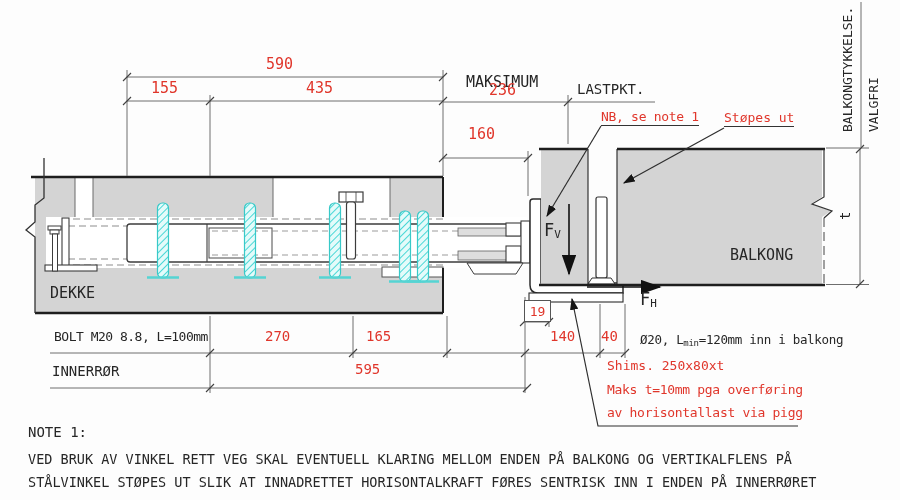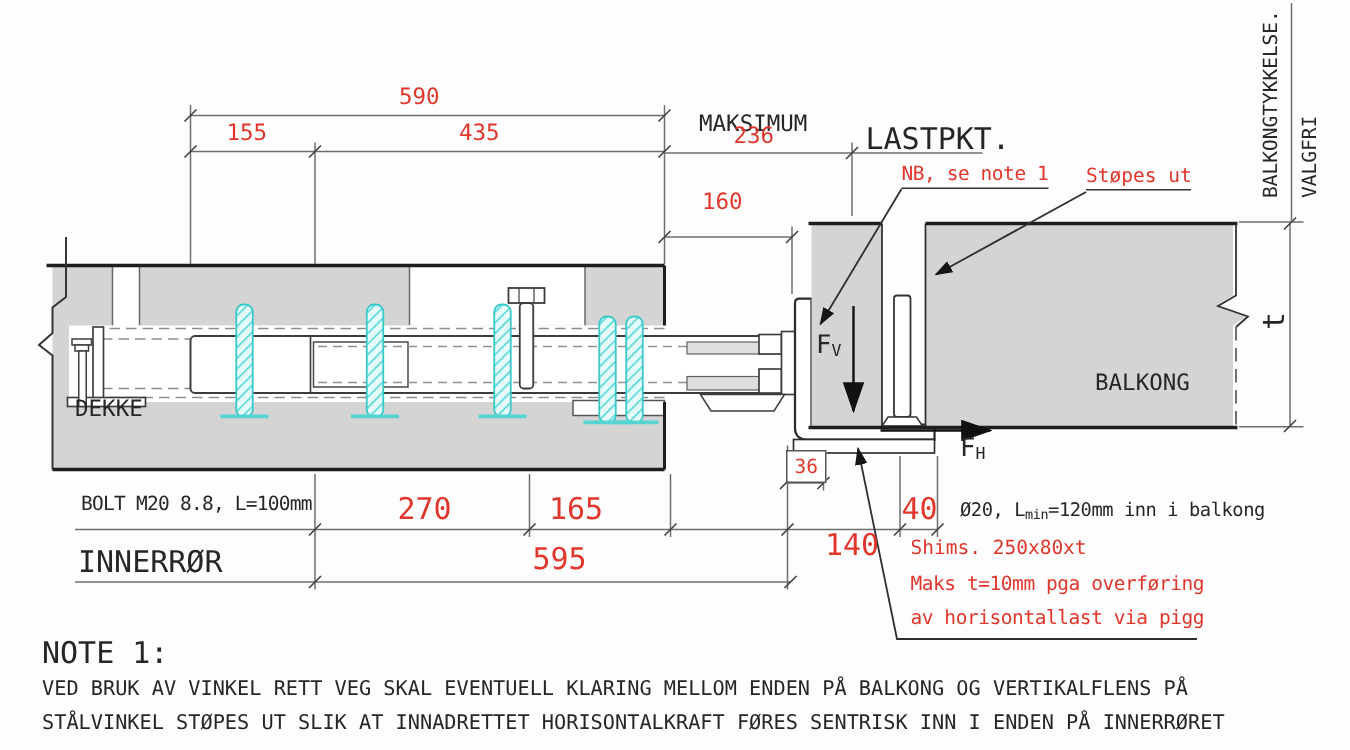"LASTPKT." .s14 { font-size: 20px -> 14px }
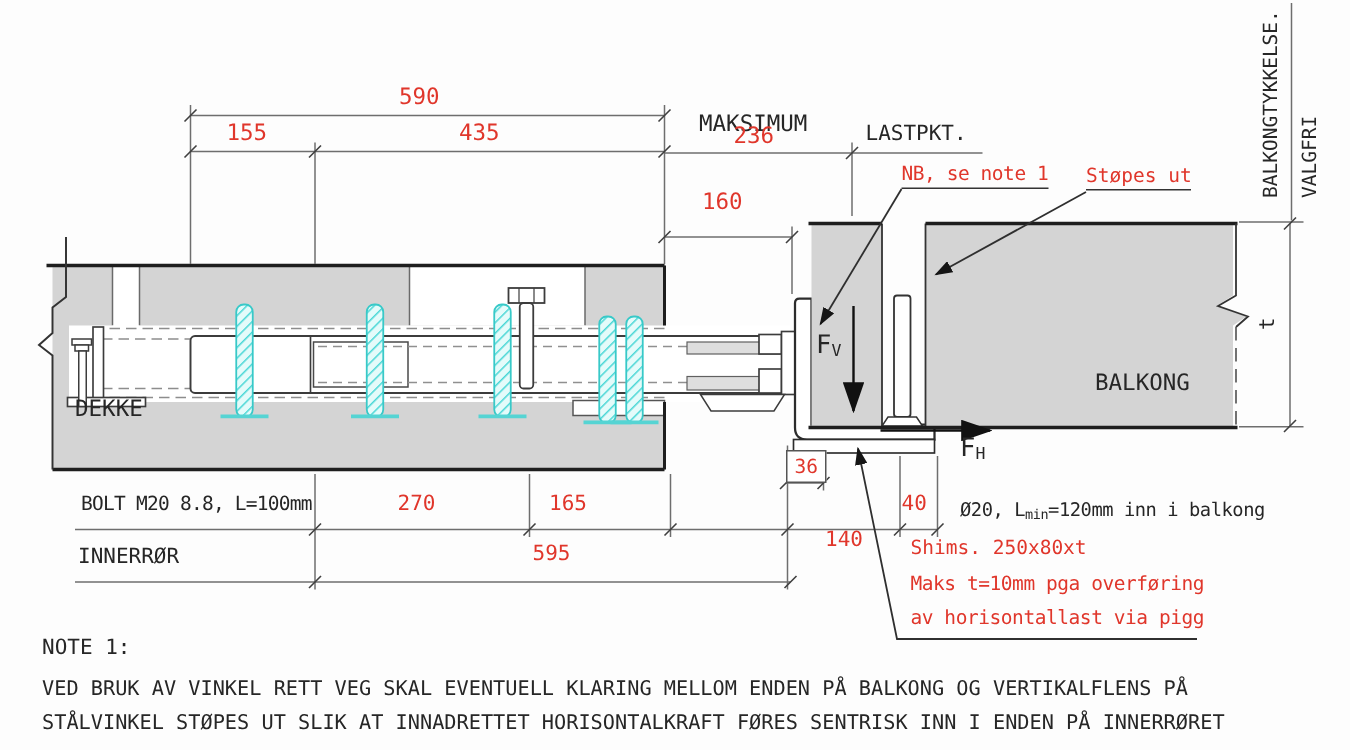"DEKKE" div.t { top: 265px -> 286px }
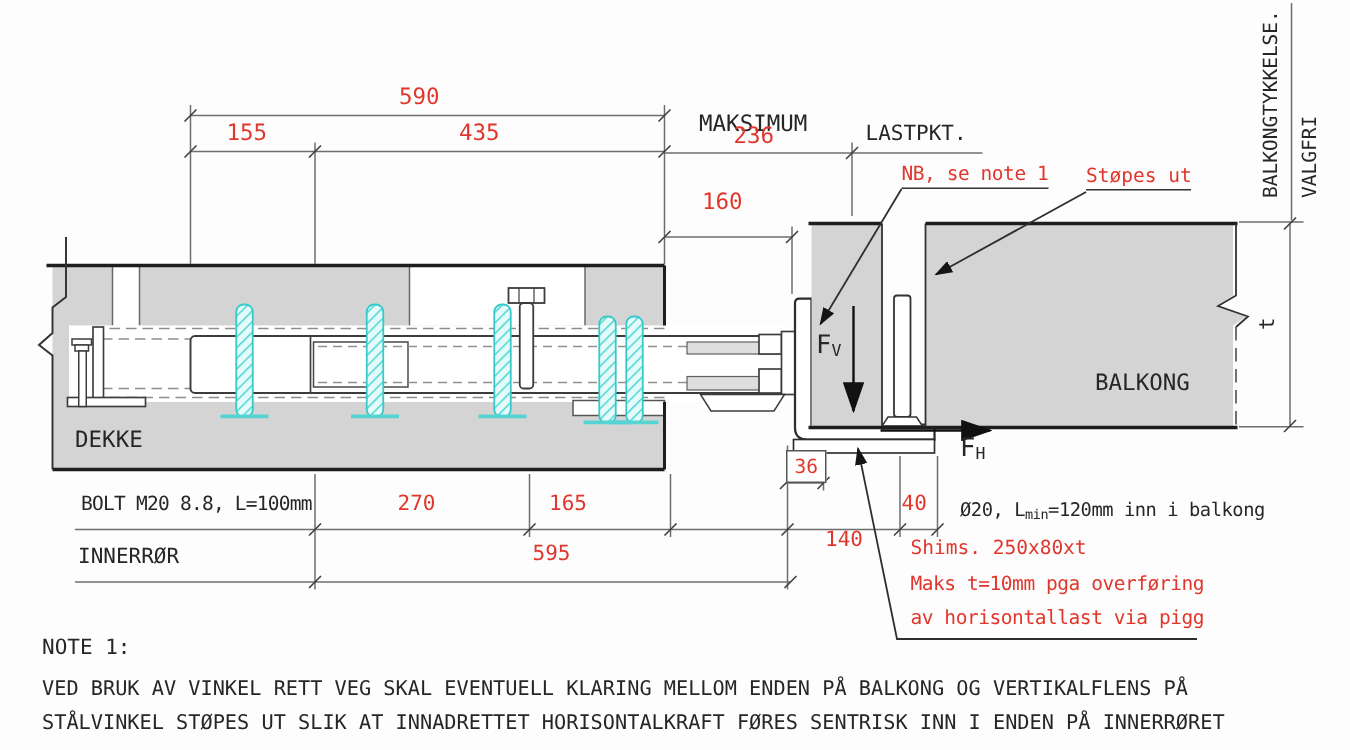"36" span.s13 { text: 36 -> 19 }
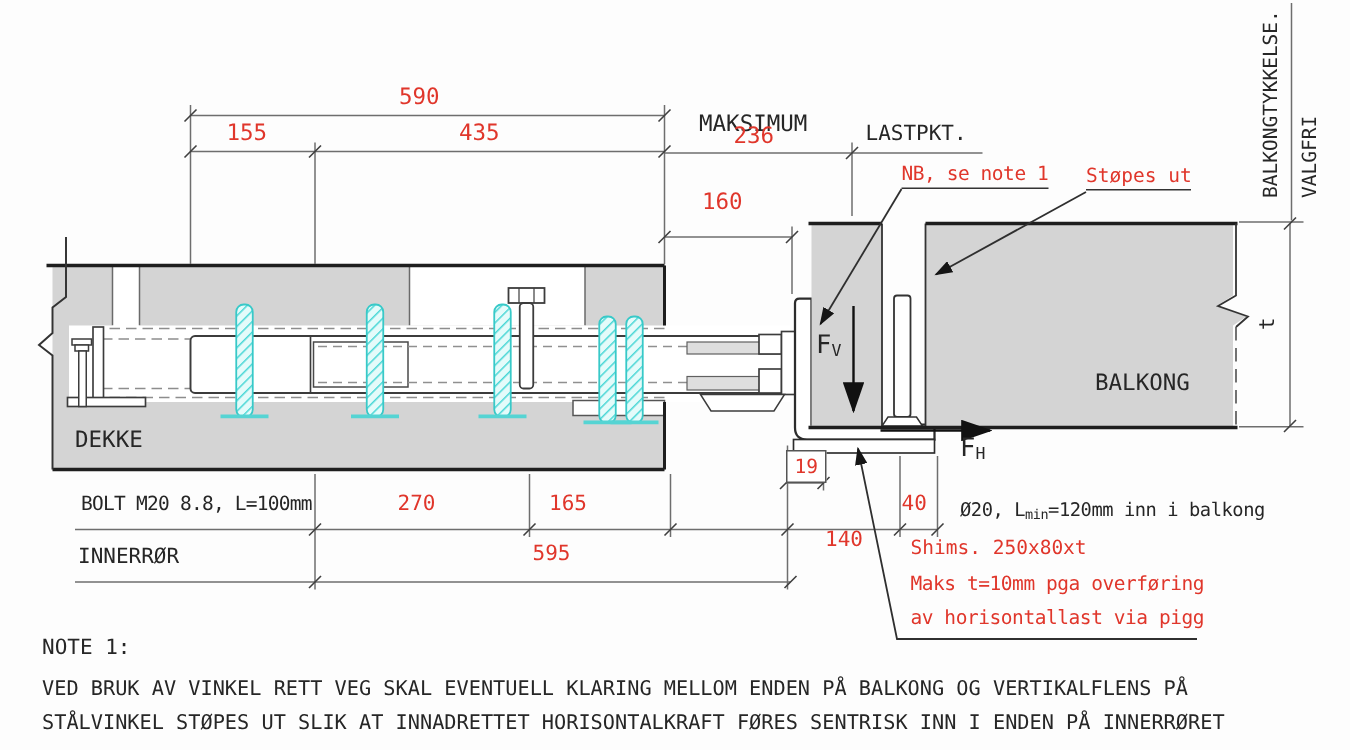"140" div.t { margin-top: 24px -> none }
